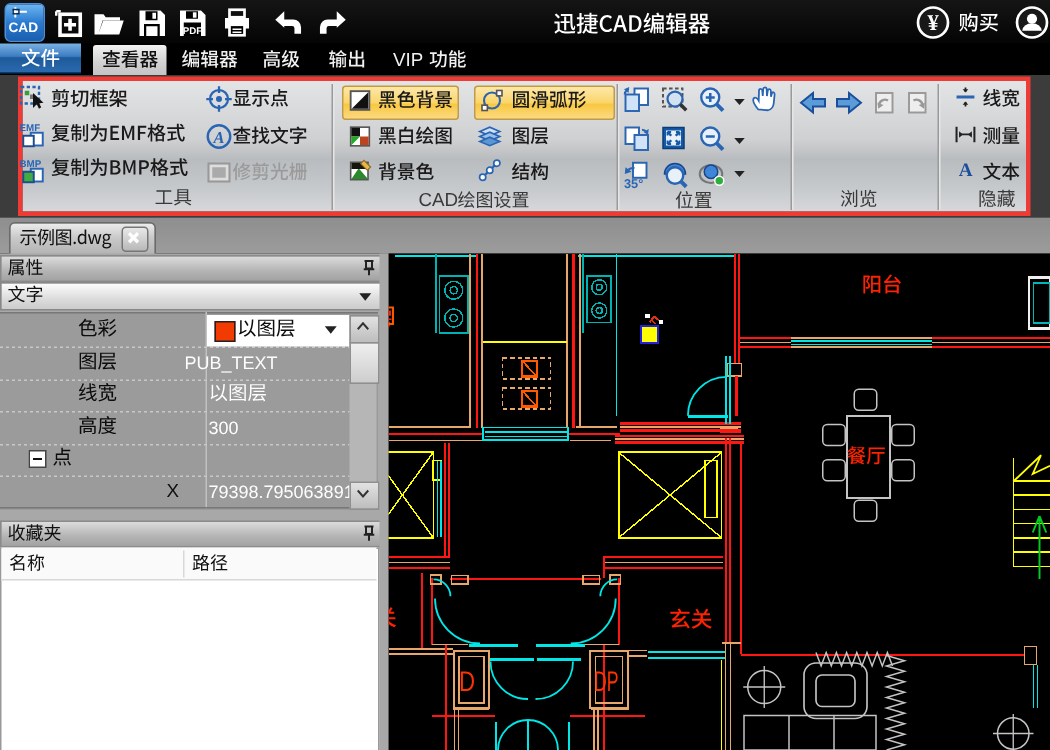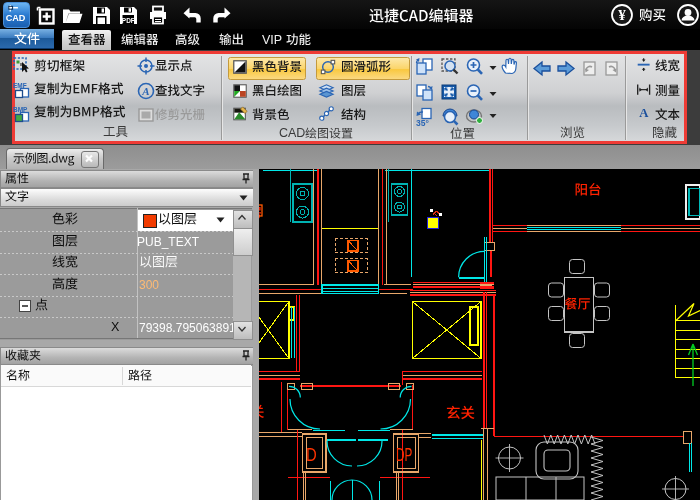"PUB_TEXT" div.ab { left: 137px -> 123px }
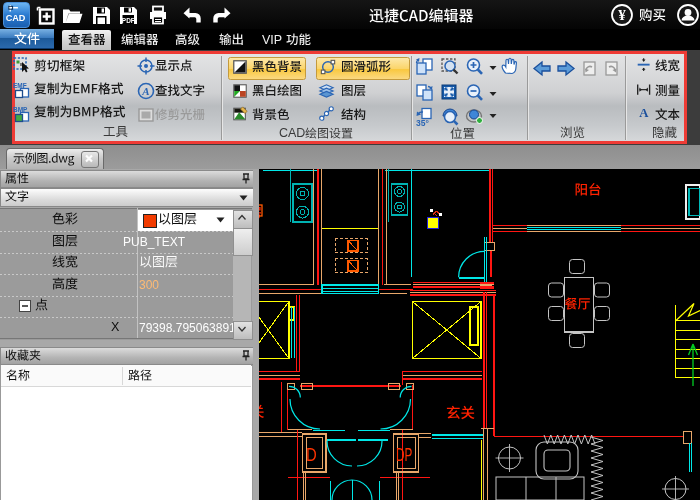"300" div.ab { color: #fdba74 -> #ffffff }
